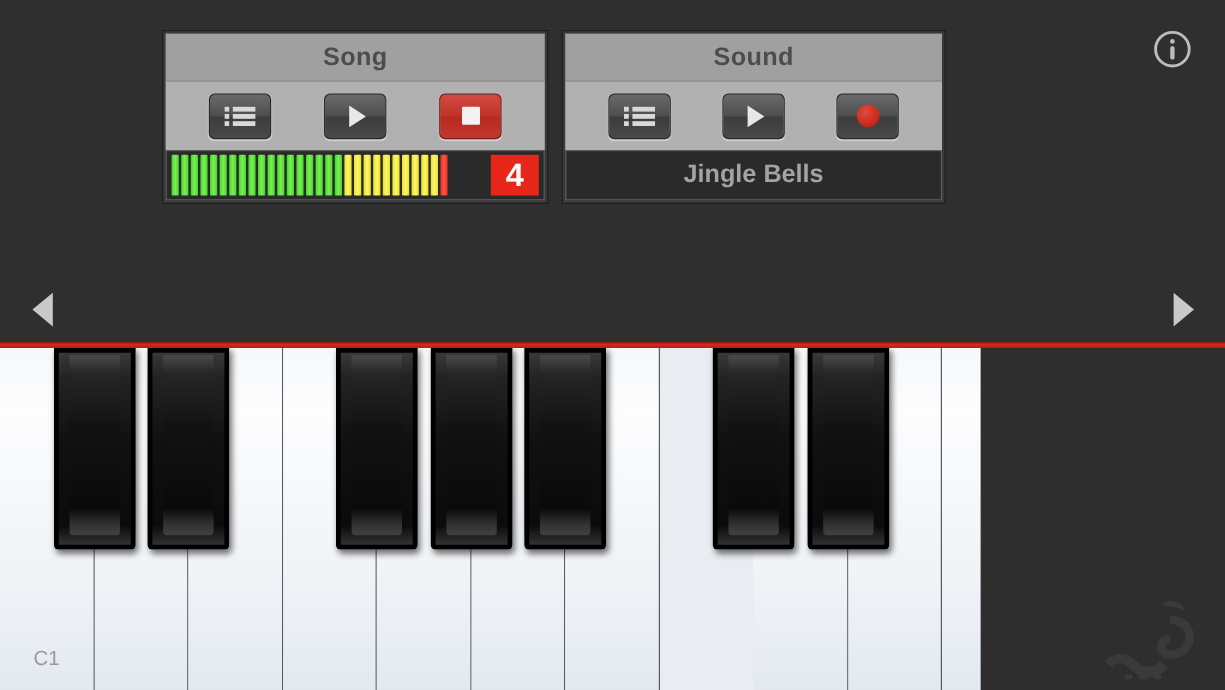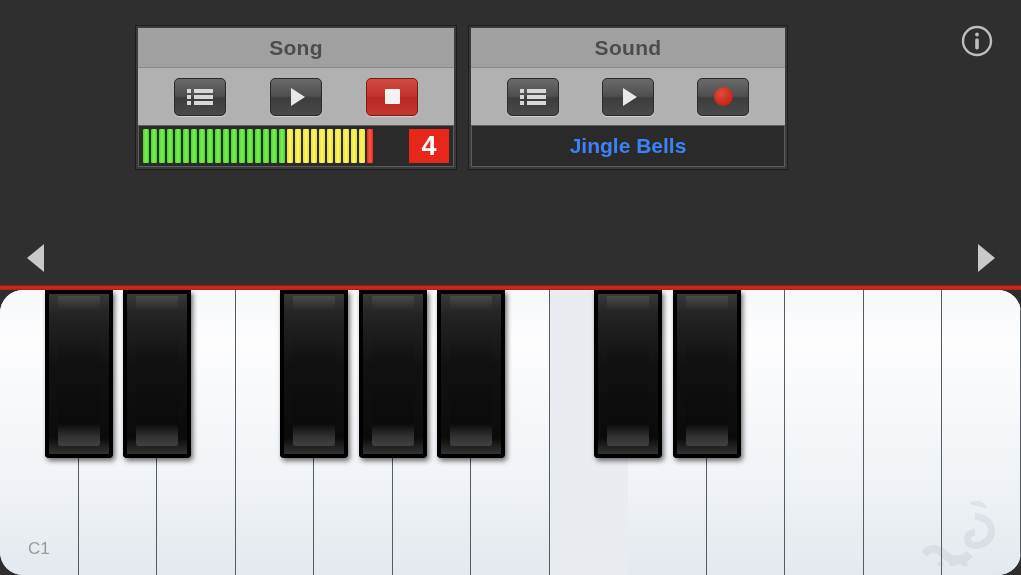"Jingle Bells" #song-title { color: #3b82f6 -> #a3a3a3 }
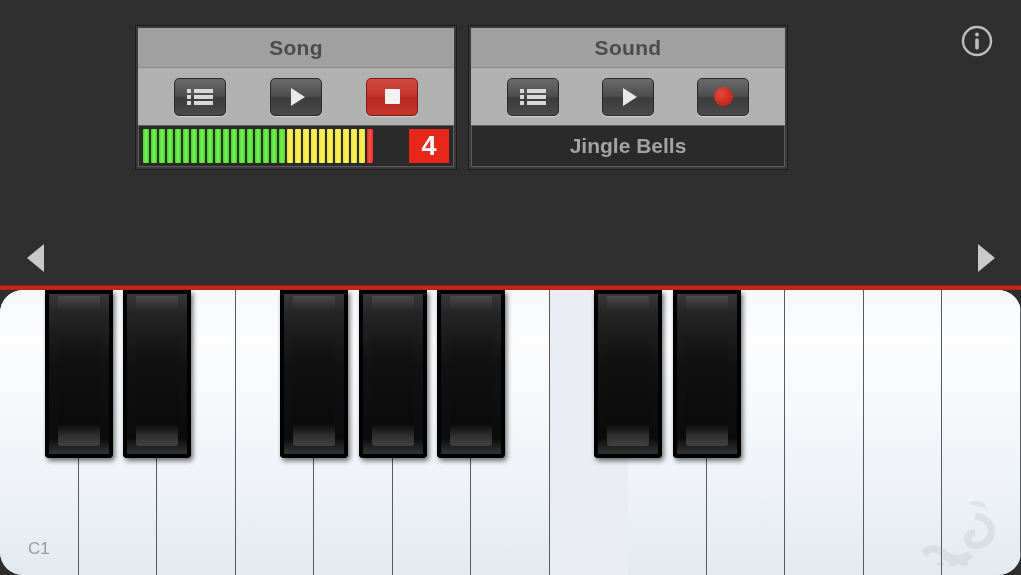"C1" #keyboard { border-radius: 23px -> none; width: 1021px -> 817px }
